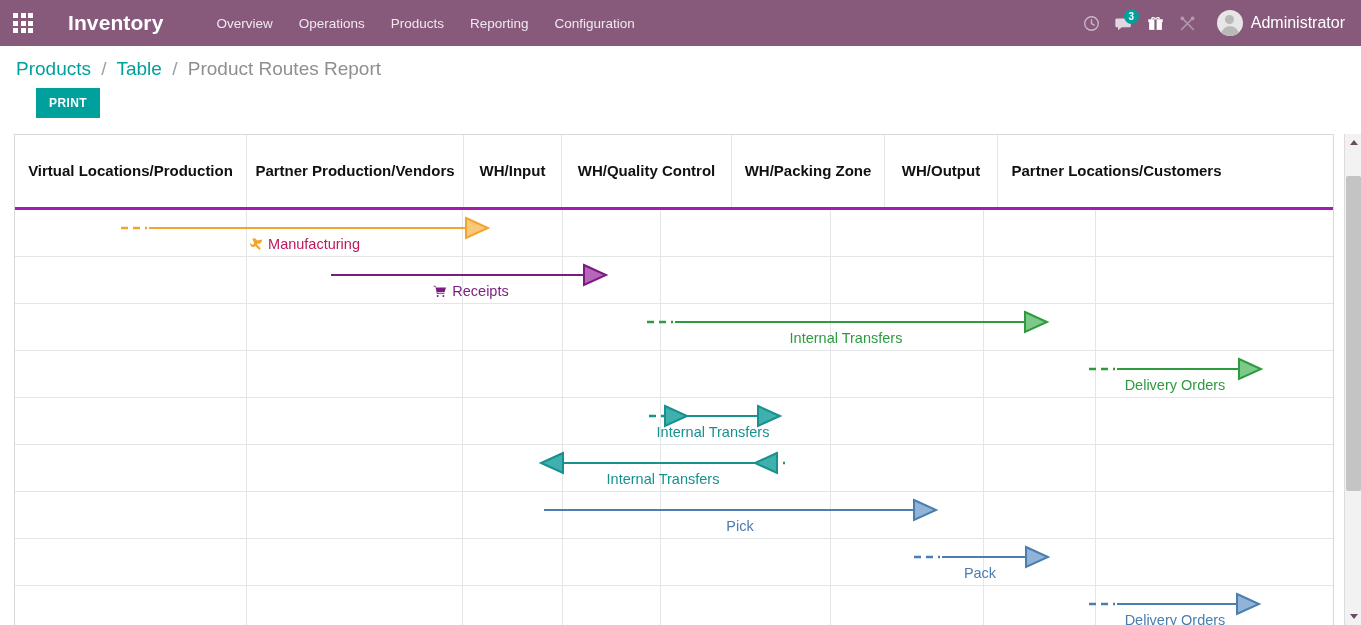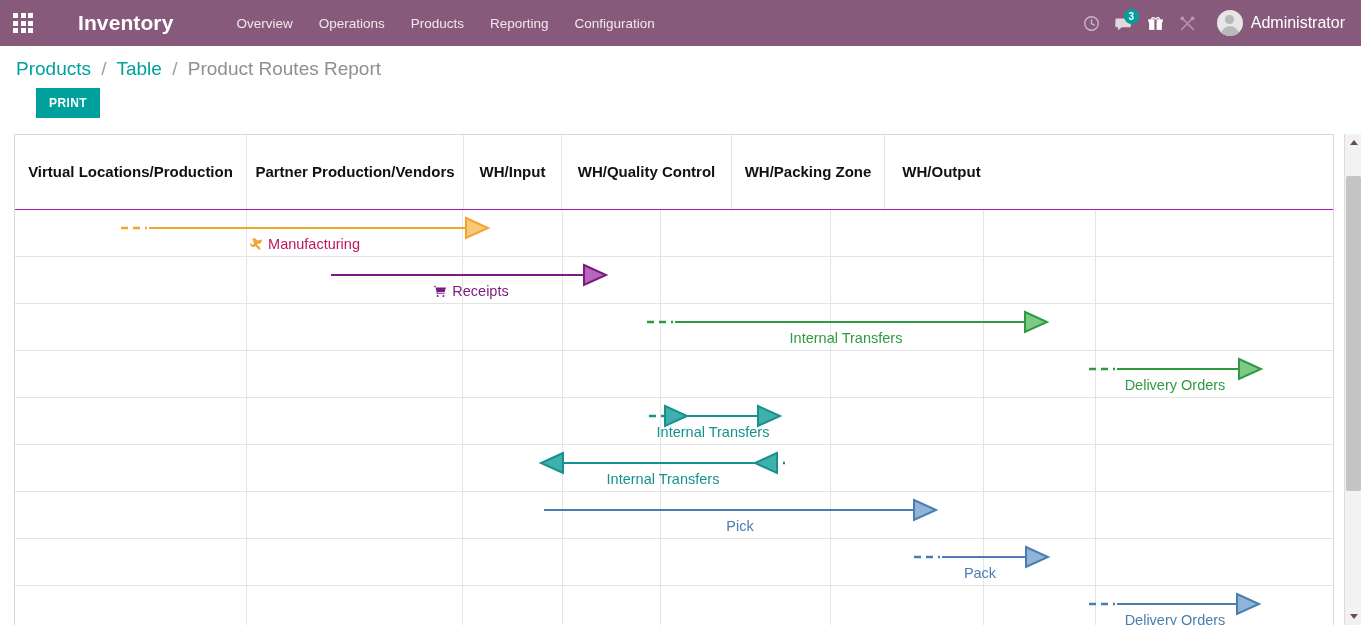"Inventory" .navbar { gap: 10px -> none }
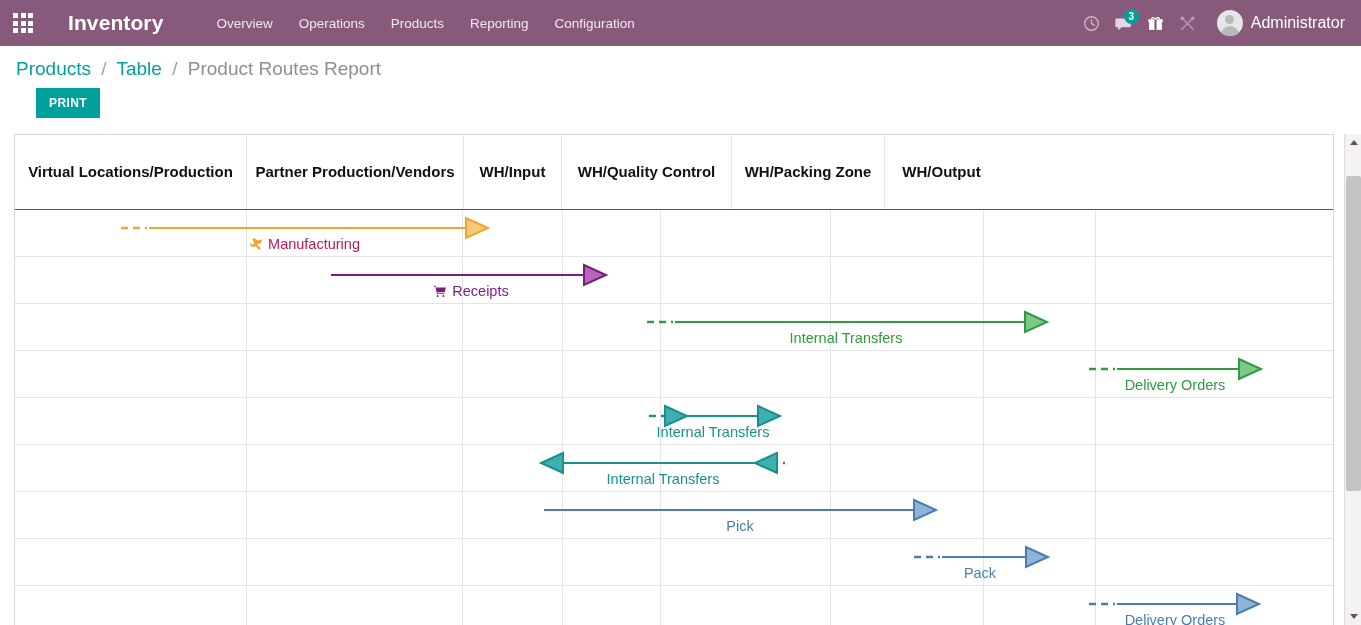"Virtual Locations/Production" .thead { border-bottom: 1px solid #a21caf -> 3px solid #a21caf }
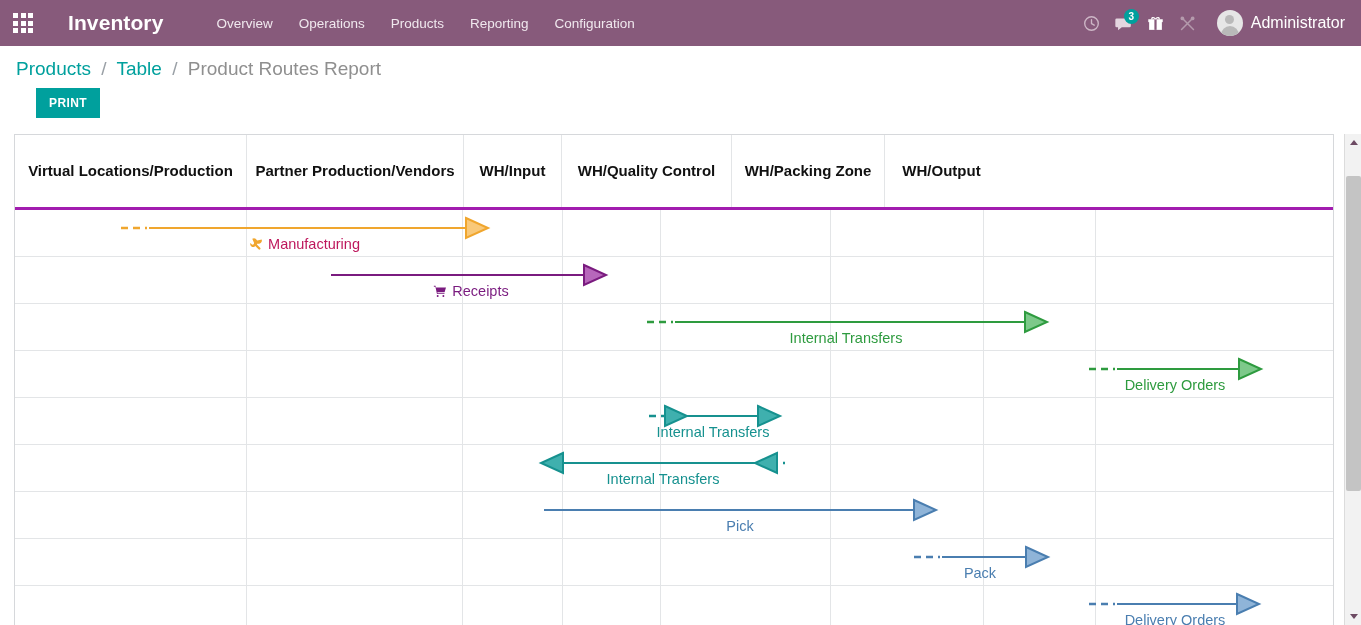"Partner Locations/Customers" div.th { html: none -> <div>Partner Locations/Customers</div> }
